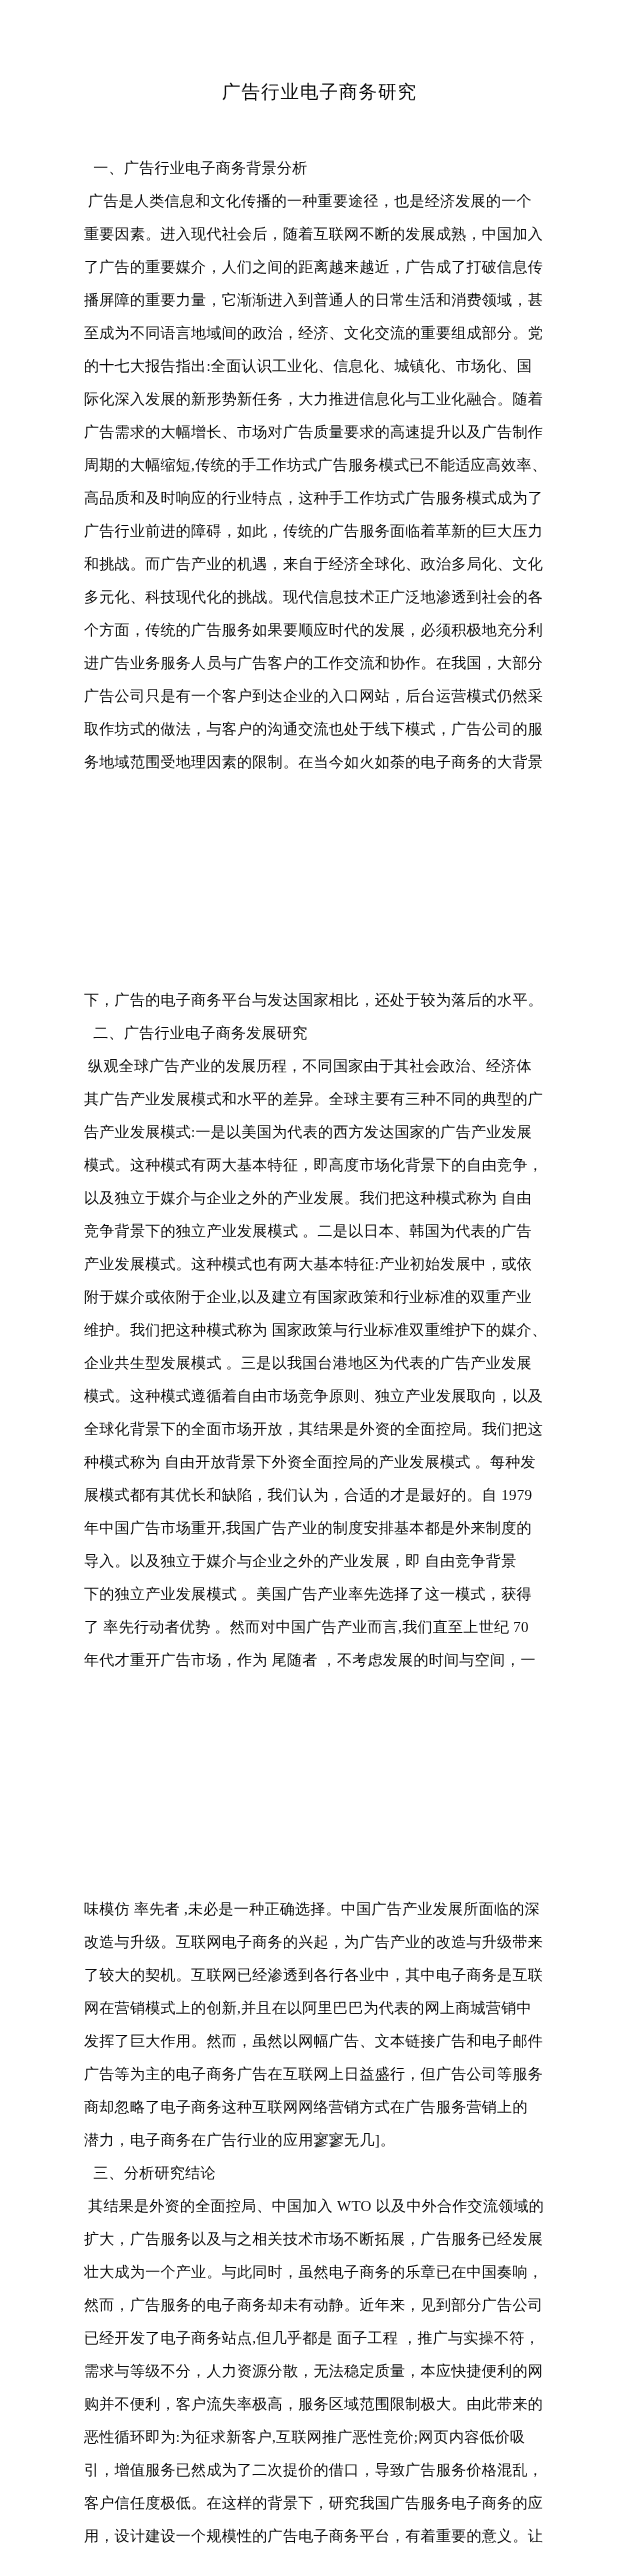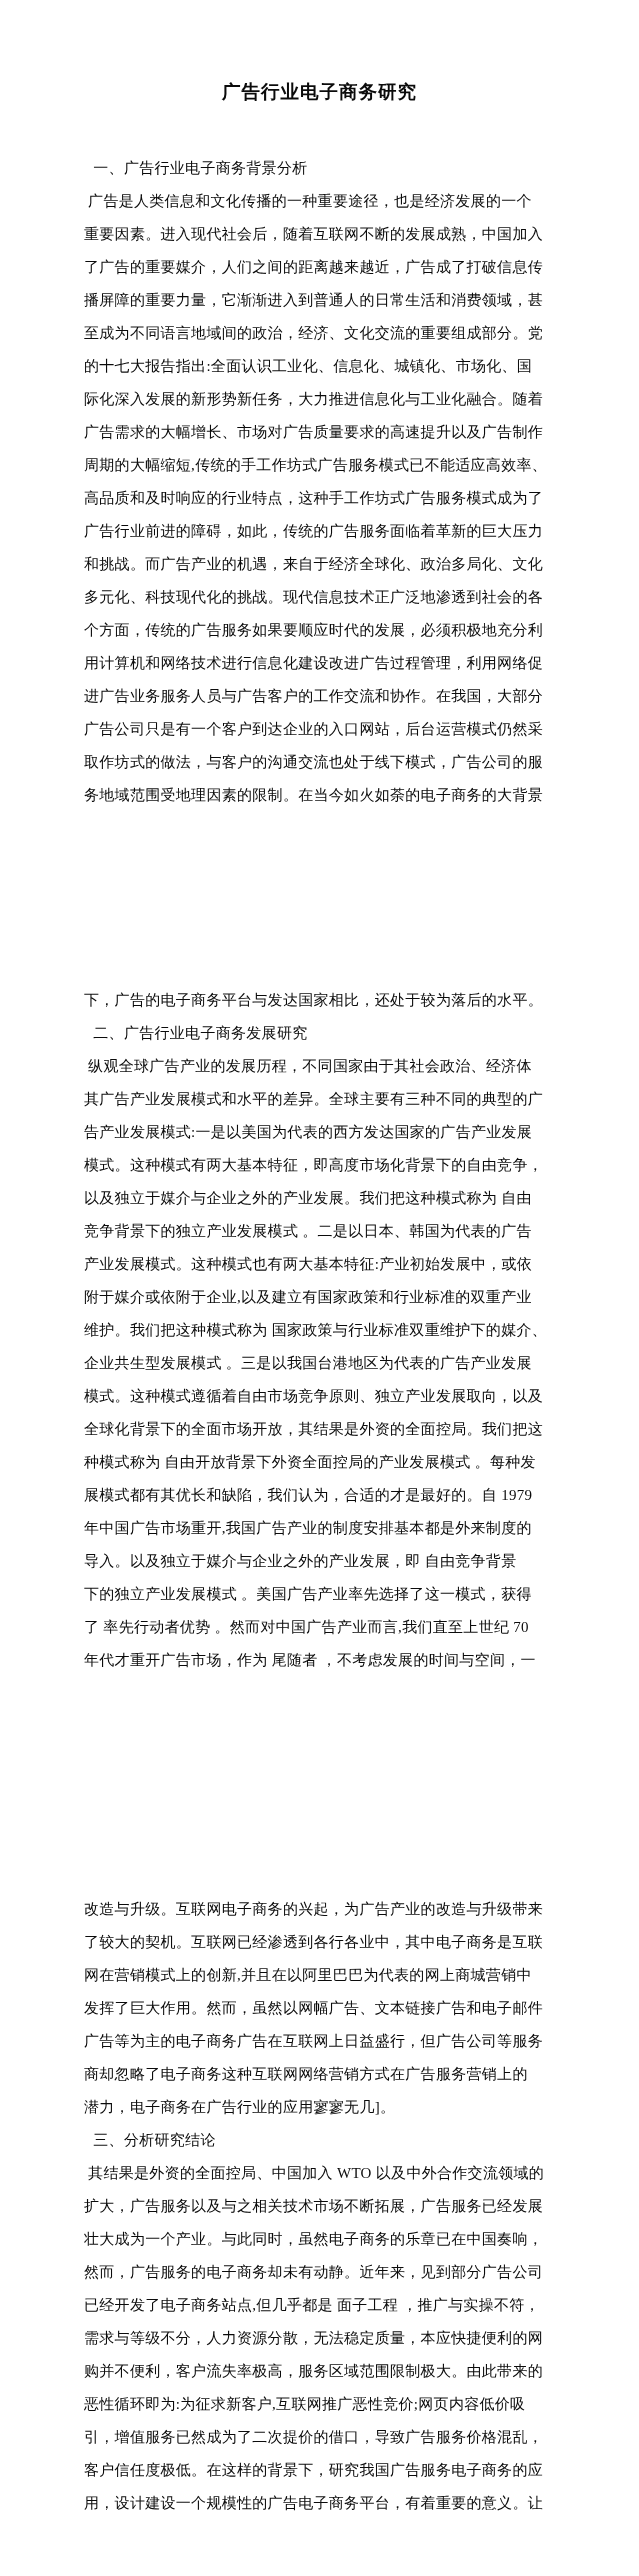"广告行业电子商务研究" .doc-title { font-weight: bold -> normal }
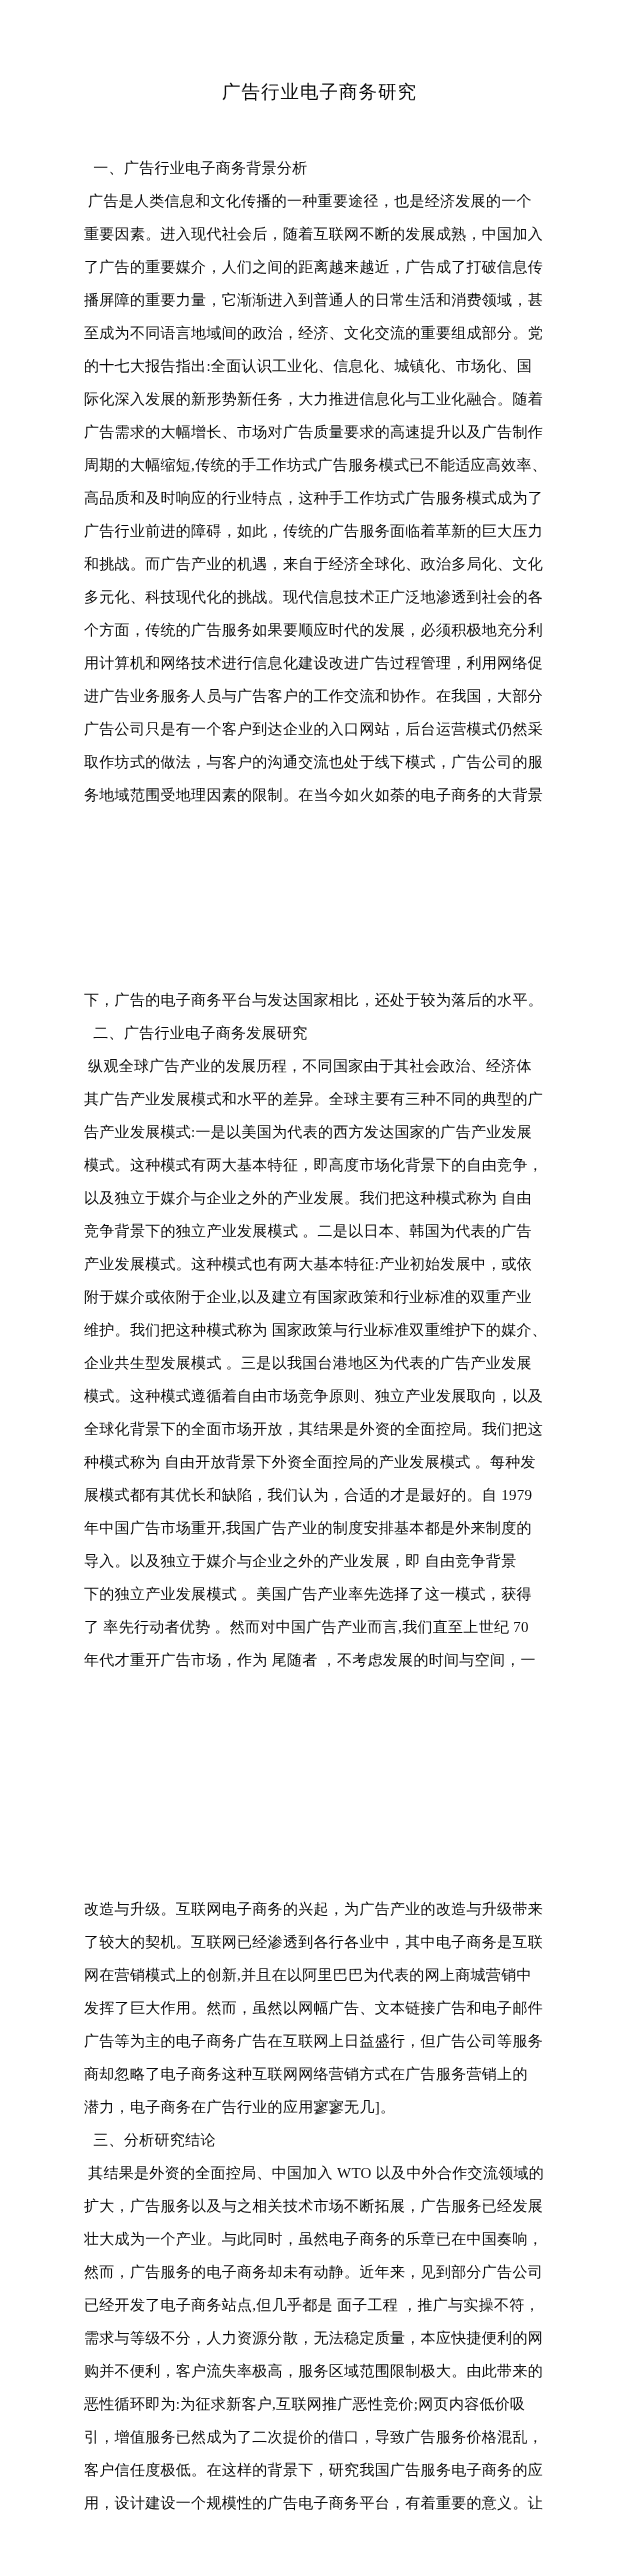"用计算机和网络技术进行信息化建设改进广告过程管理，利用网络促" div.line { html: <div>用计算机和网络技术进行信息化建设改进广告过程管理，利用网络促</div> -> none }
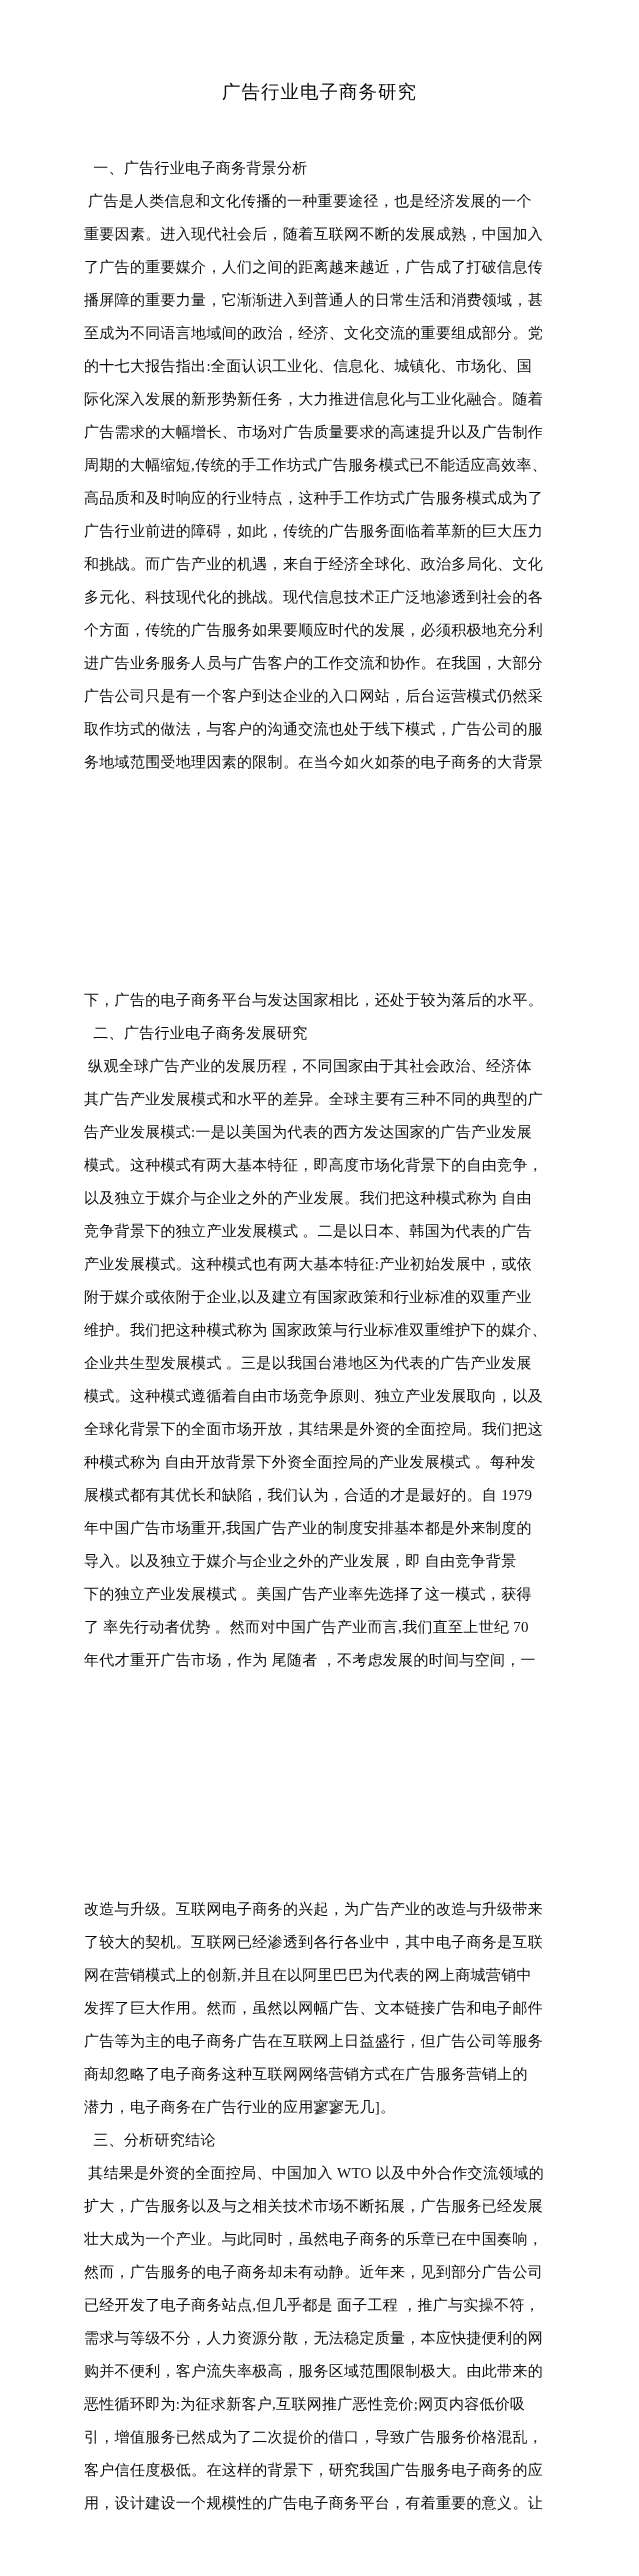"味模仿 率先者 ,未必是一种正确选择。中国广告产业发展所面临的深" div.line { html: none -> <div>味模仿 率先者 ,未必是一种正确选择。中国广告产业发展所面临的深</div> }
